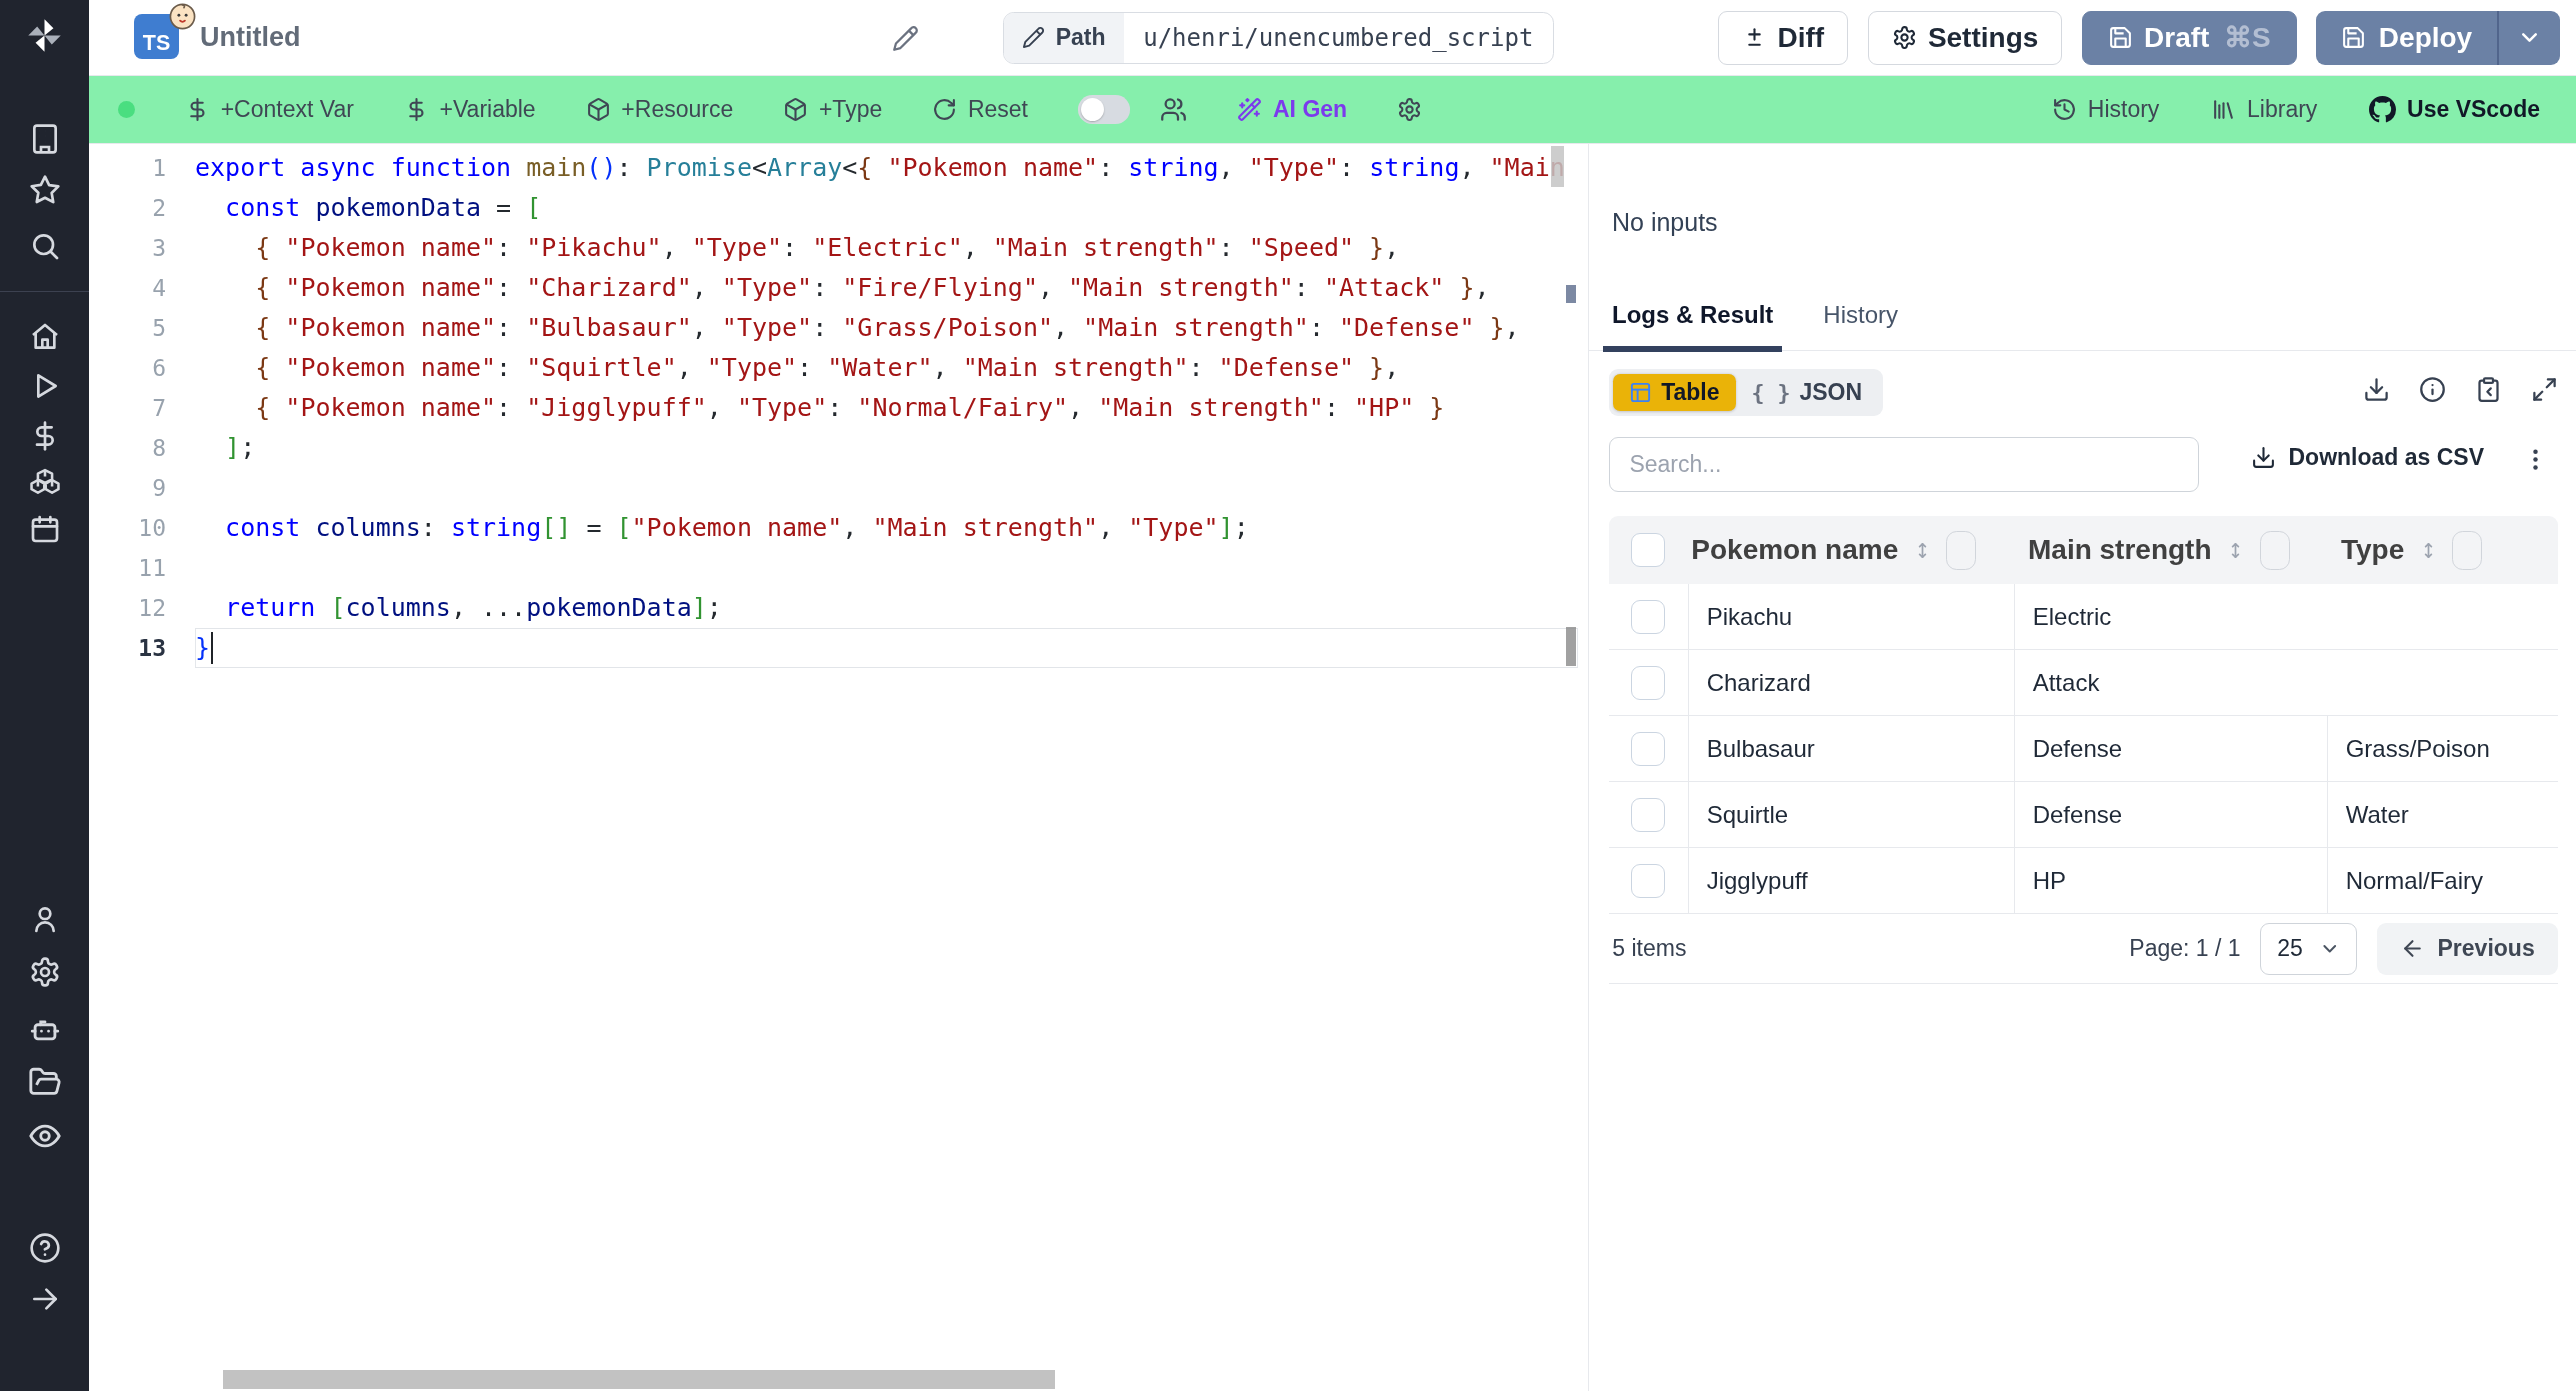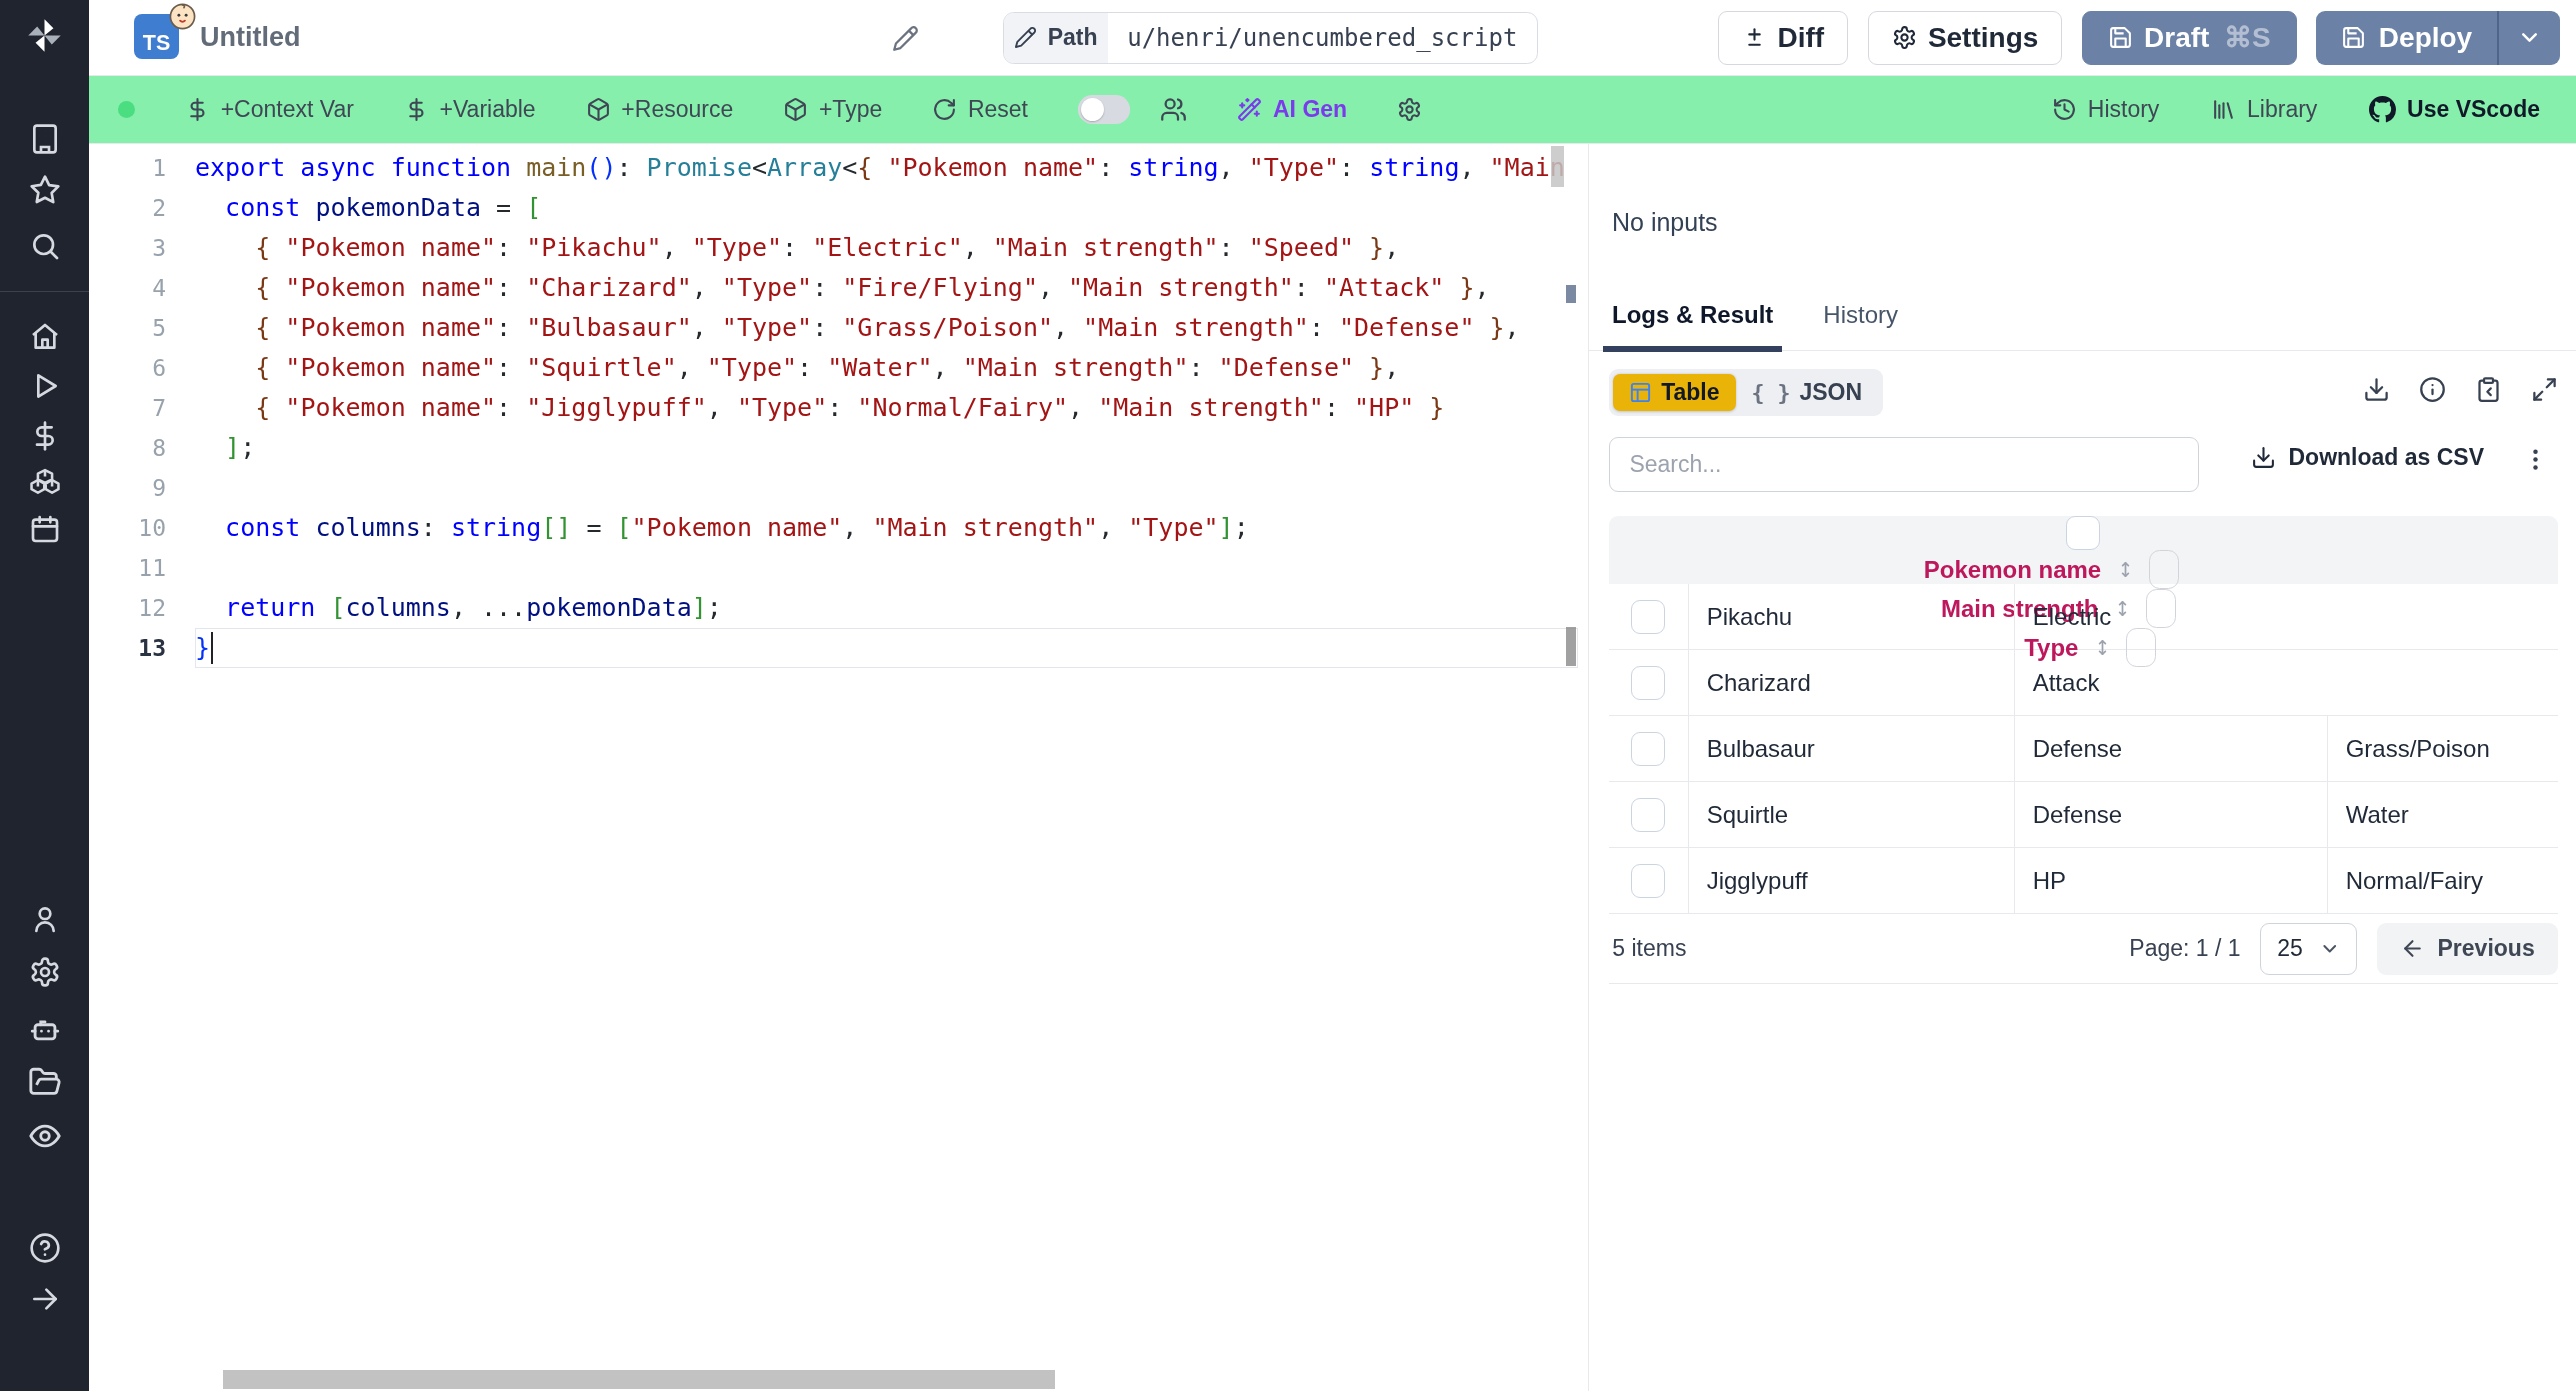"Path" #path-pill .path-left { padding: 0 10px -> 0 18px }
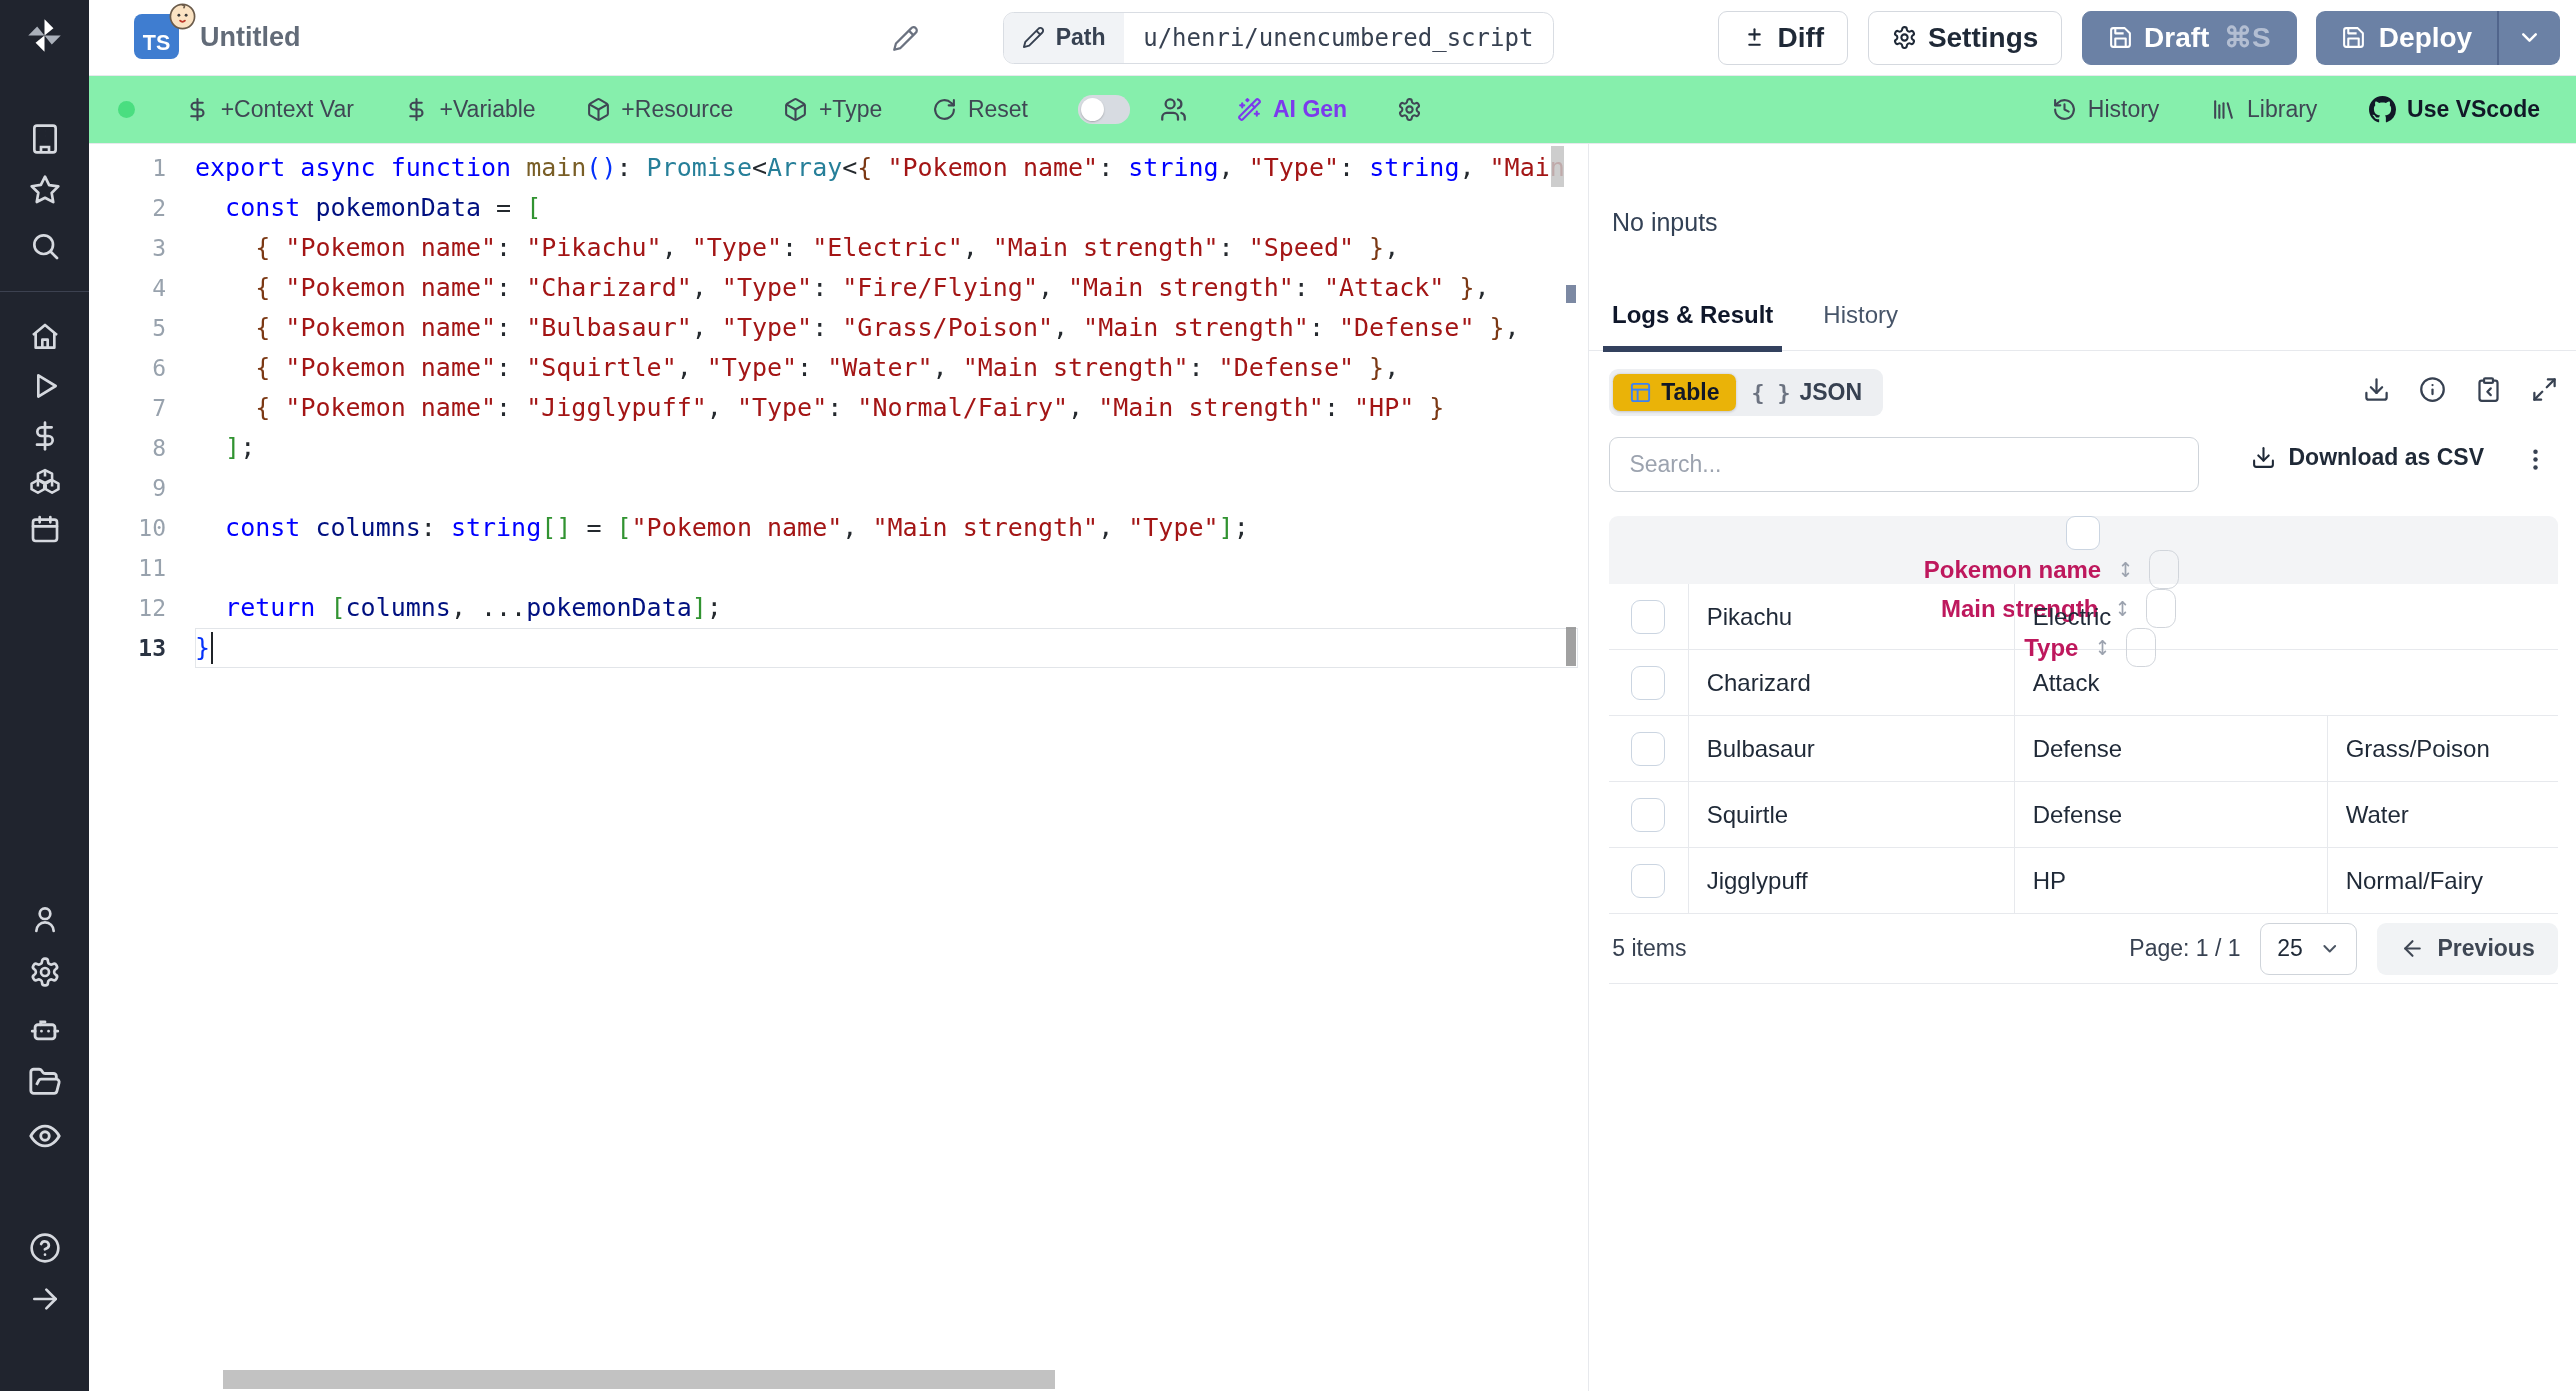"Pokemon name" #thead { color: #be185d -> #404040; flex-direction: column -> none; font-size: 24px -> 28px }
